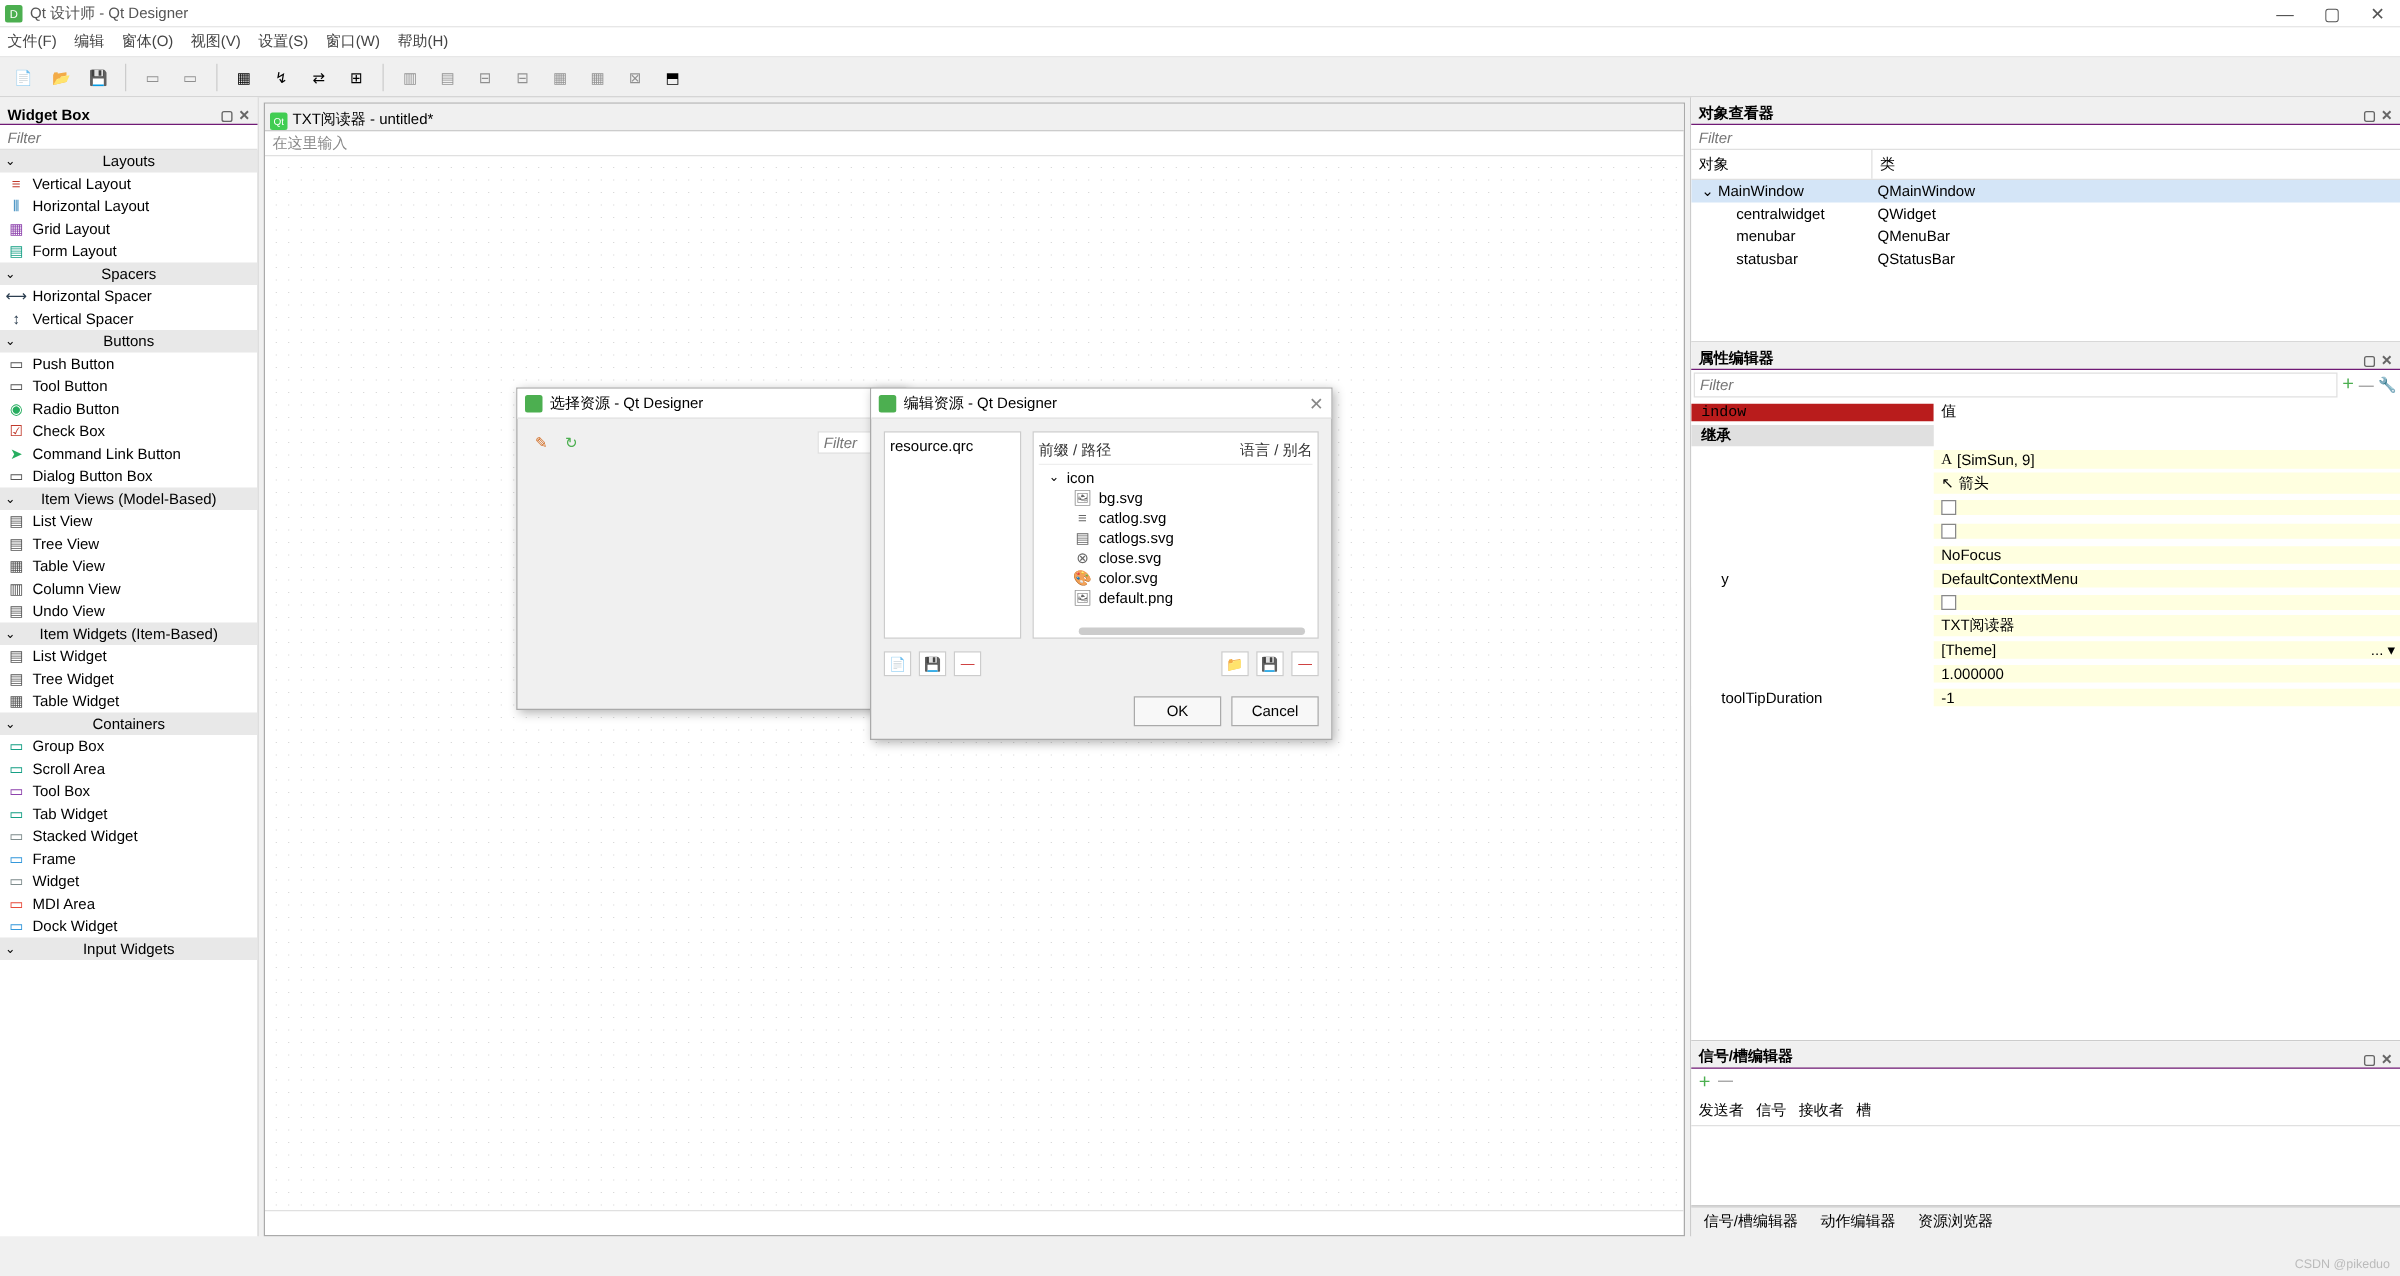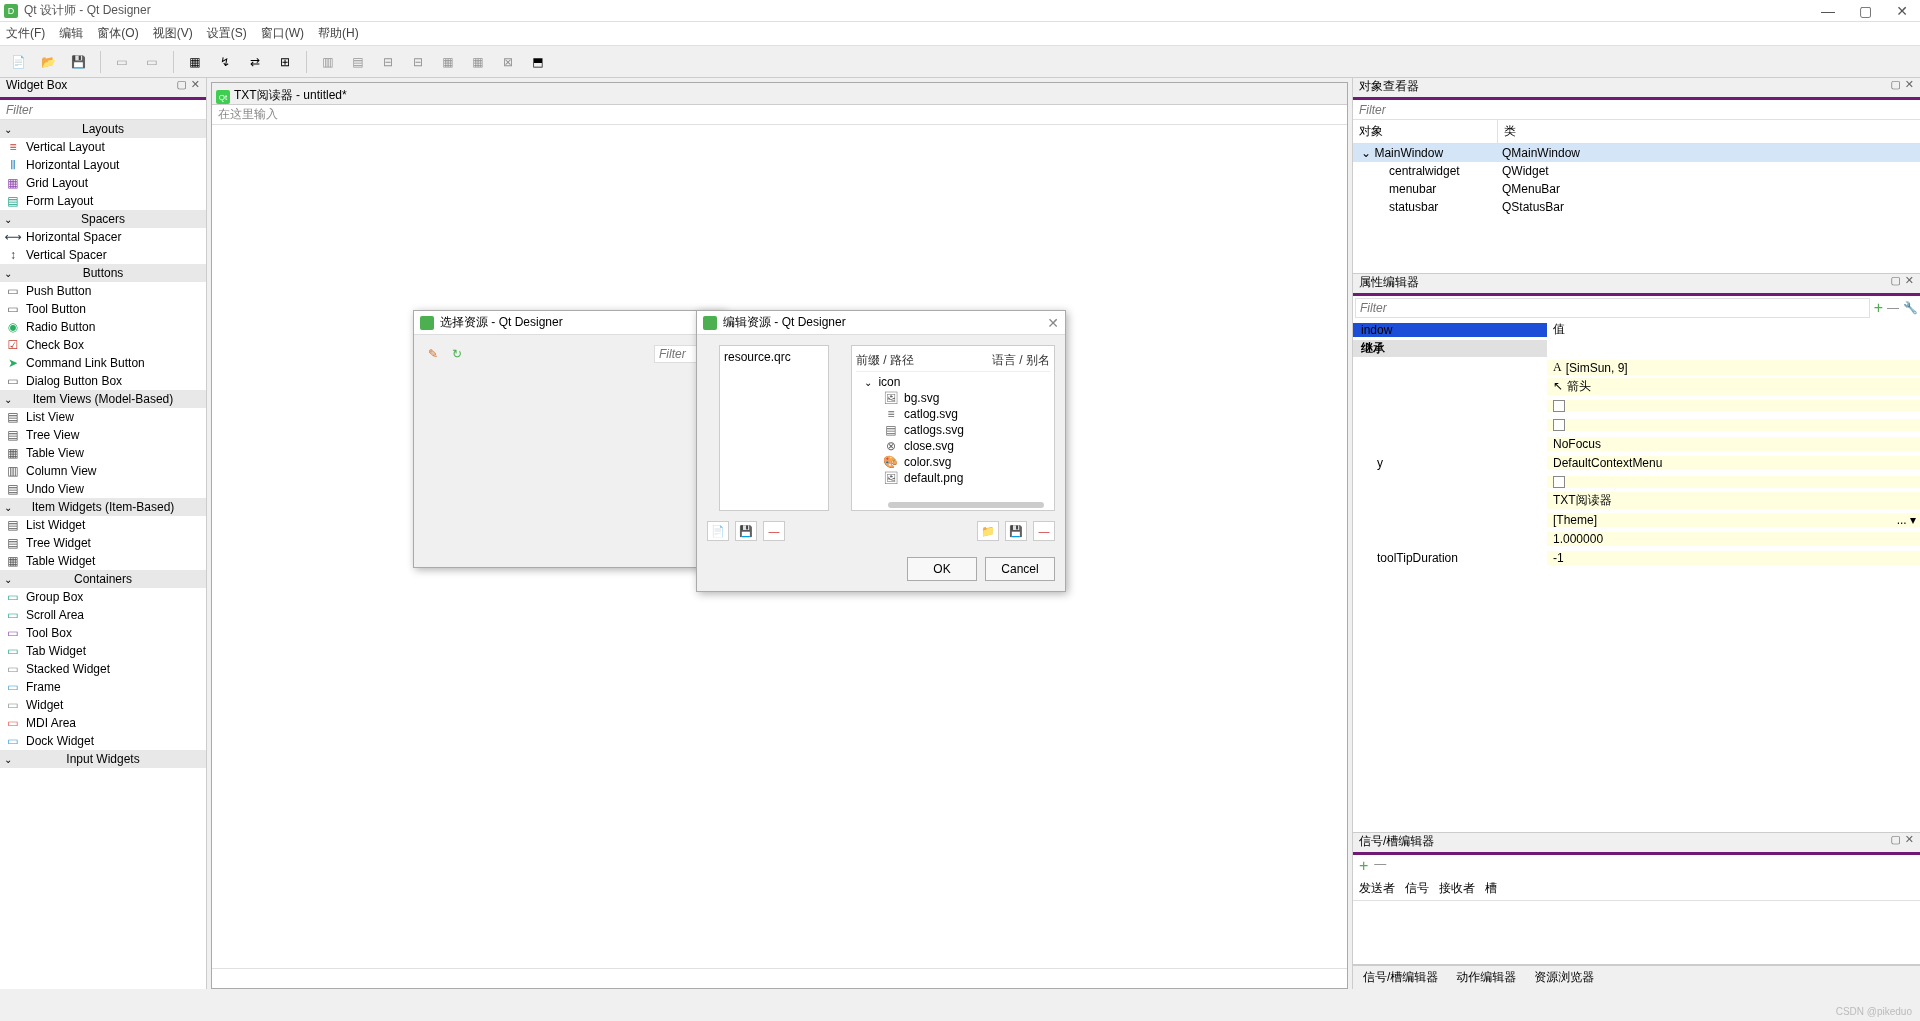"Widget Box" .panel-title { align-items: flex-start -> flex-end; border-bottom: 3px solid #701a75 -> 1px solid #701a75; font-weight: normal -> bold }
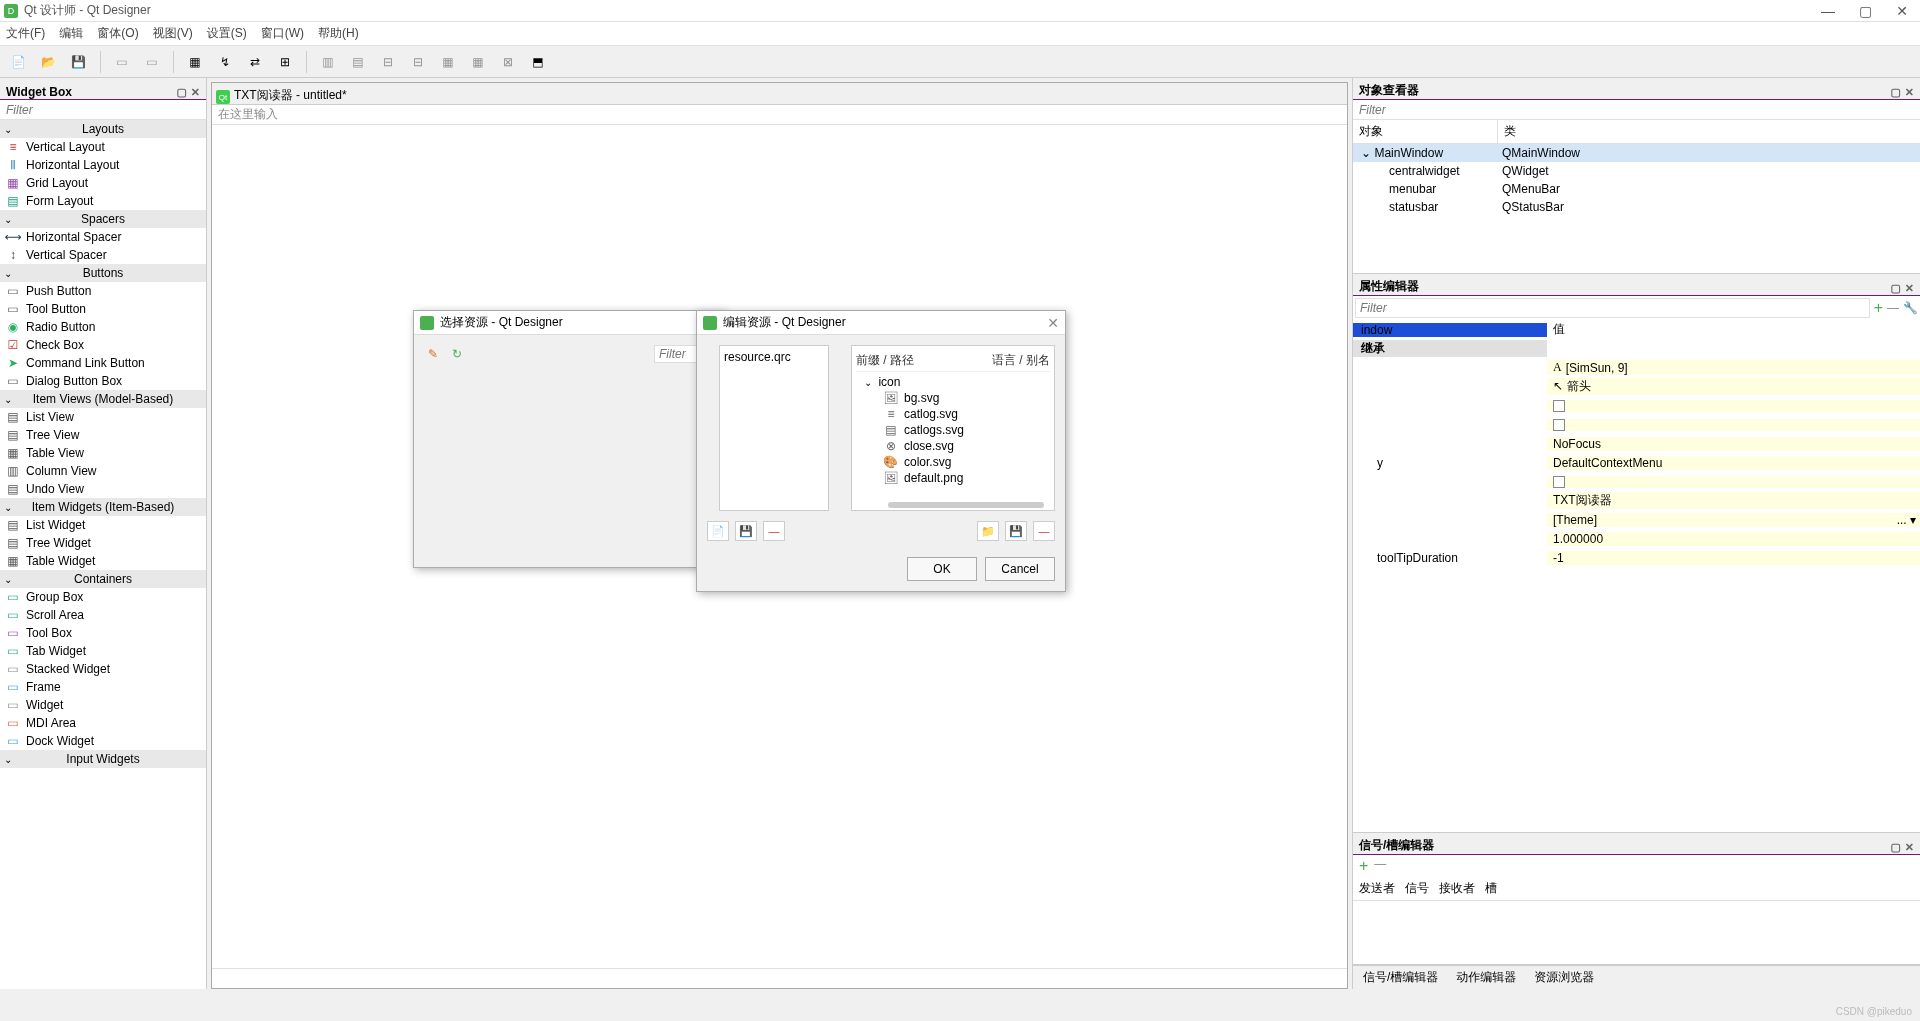"indow" div.pcol1 { background: #1d4ed8 -> #b91c1c; font-family: none -> Liberation Mono, monospace }
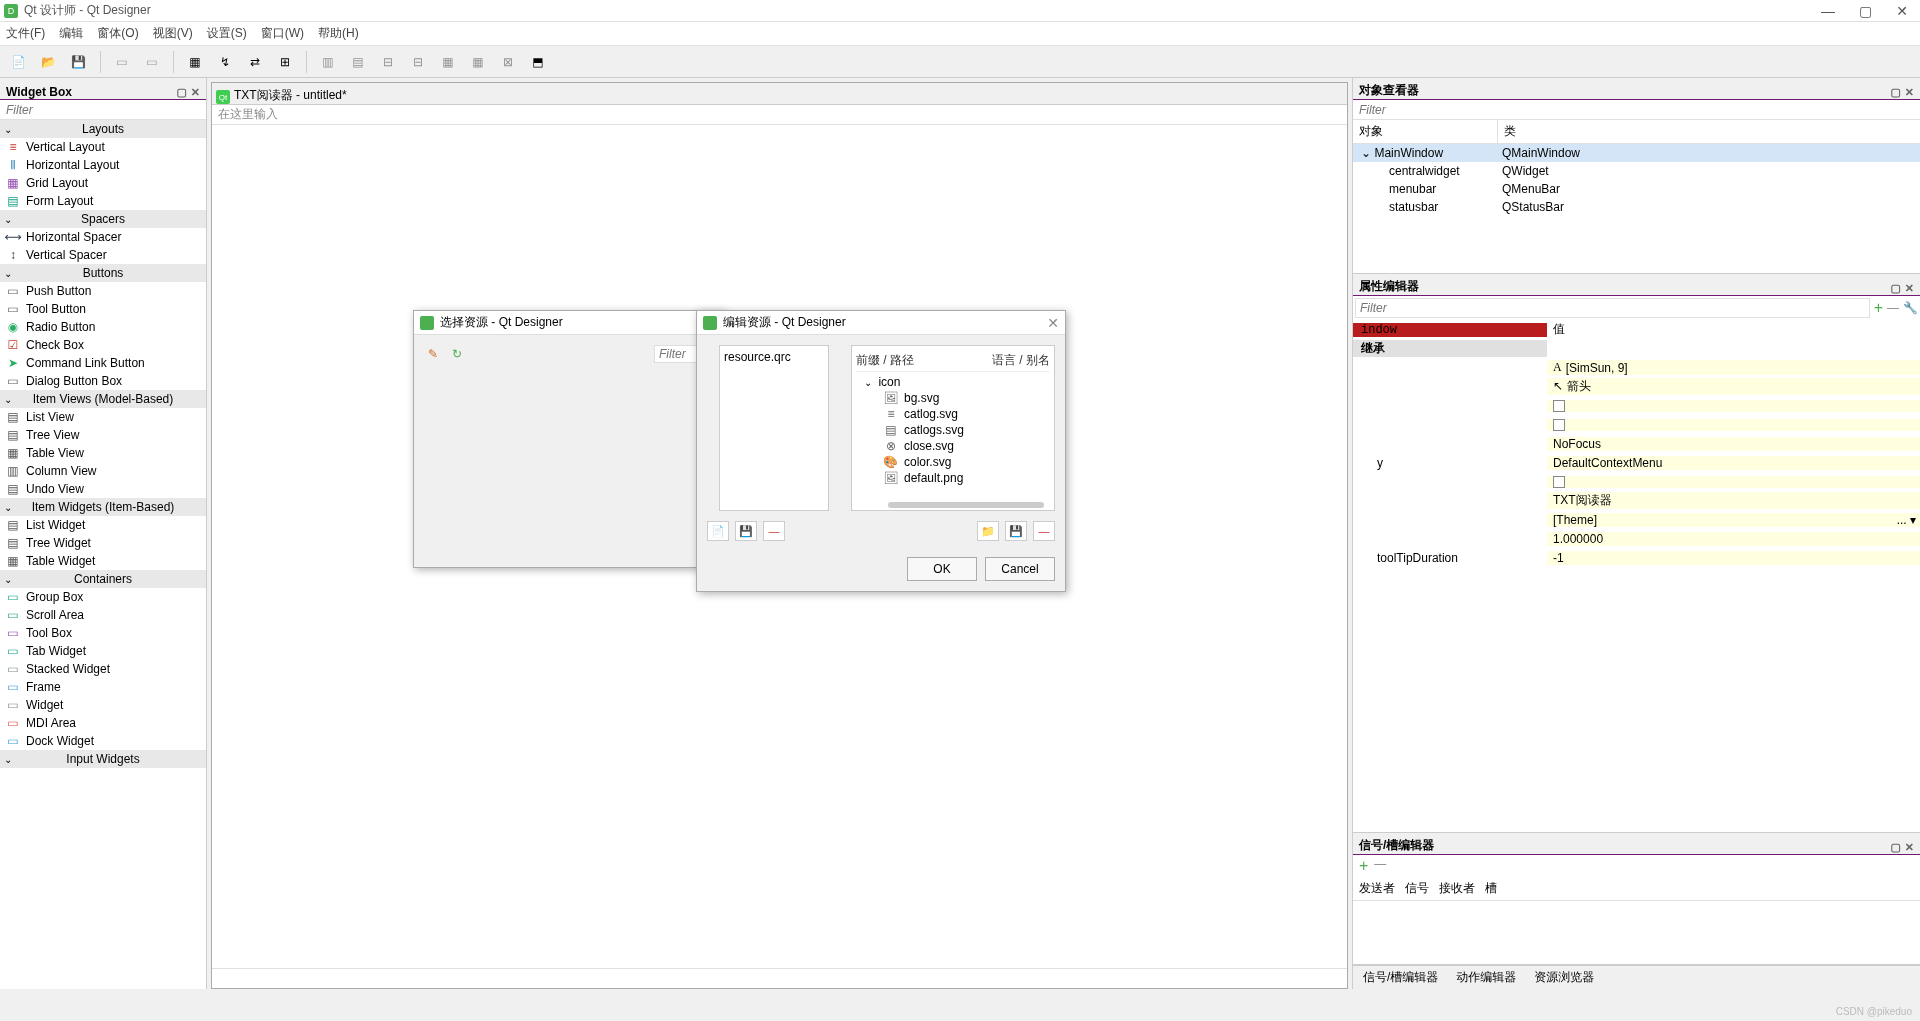"resource.qrc" .res-cols { gap: 22px -> 9px; margin-left: 12px -> none }
